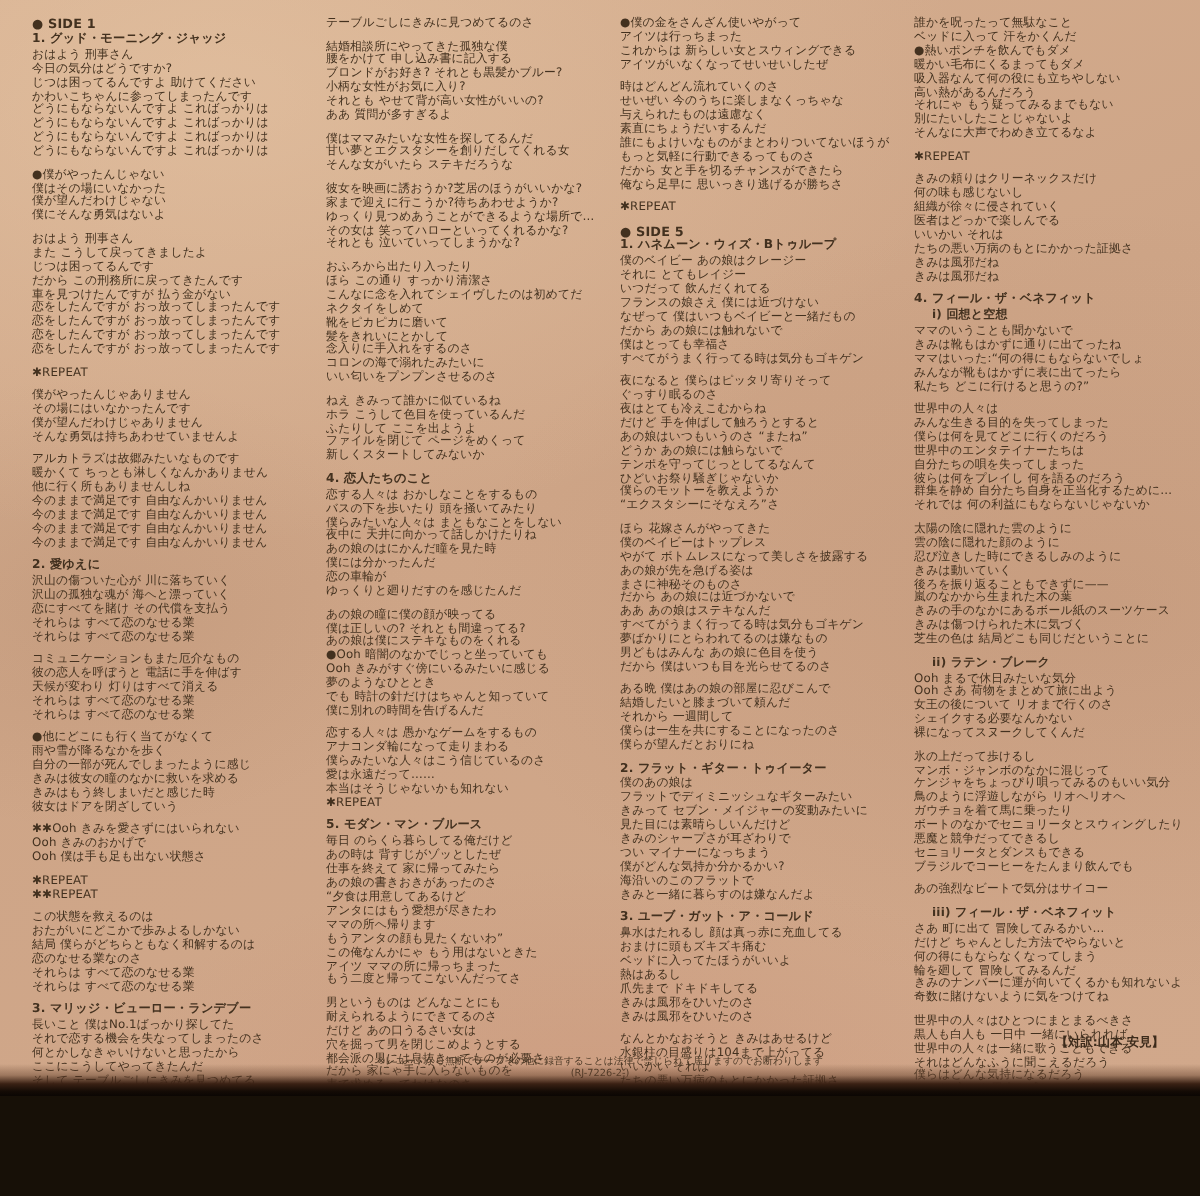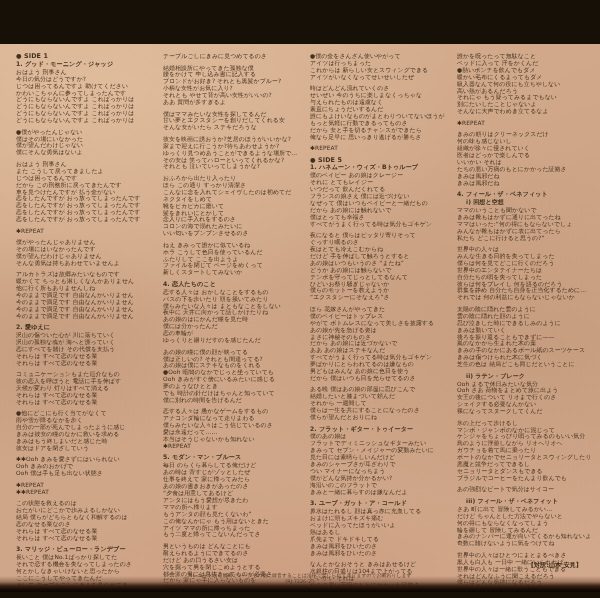"● SIDE 1" .paper { margin-top: 44px -> none }
